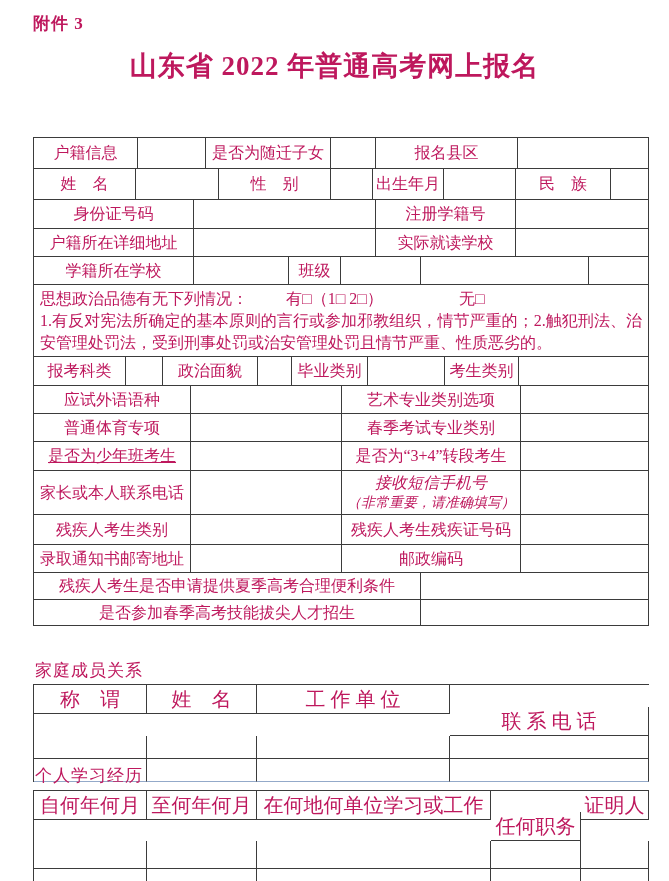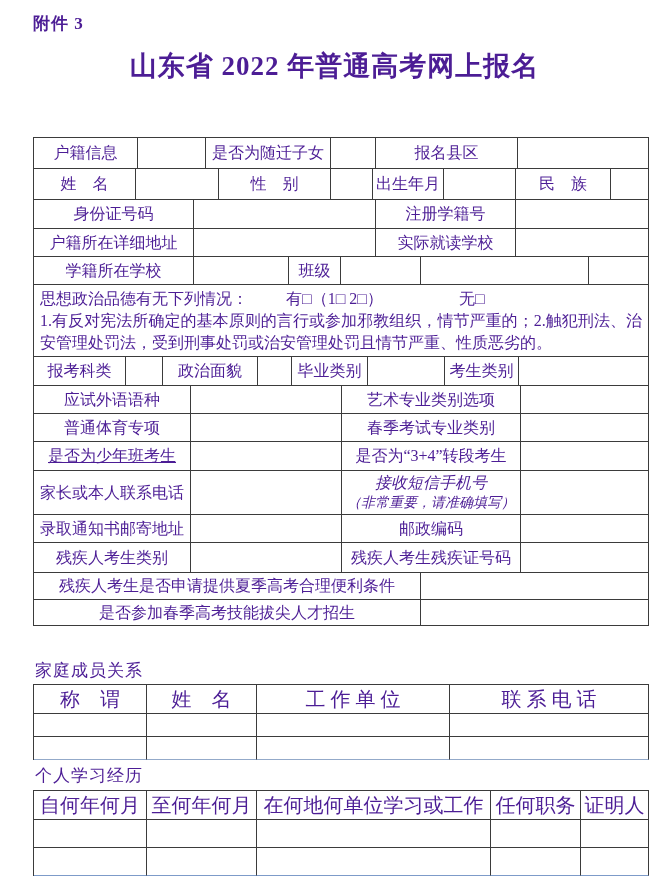"附件 3" .page { color: #4c1d95 -> #be185d }
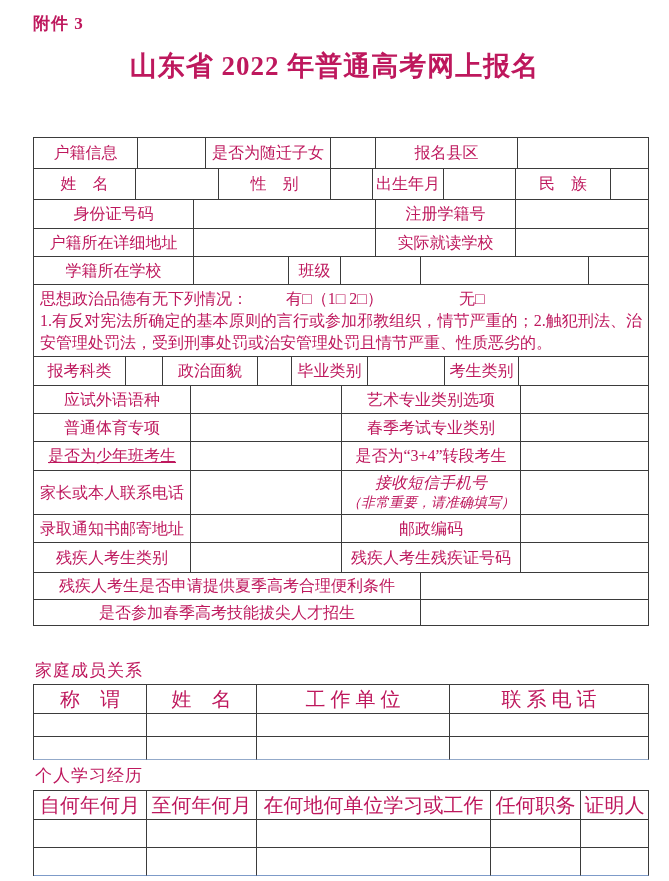"录取通知书邮寄地址" div.row { order: before "残疾人考生类别" -> after "残疾人考生类别" }
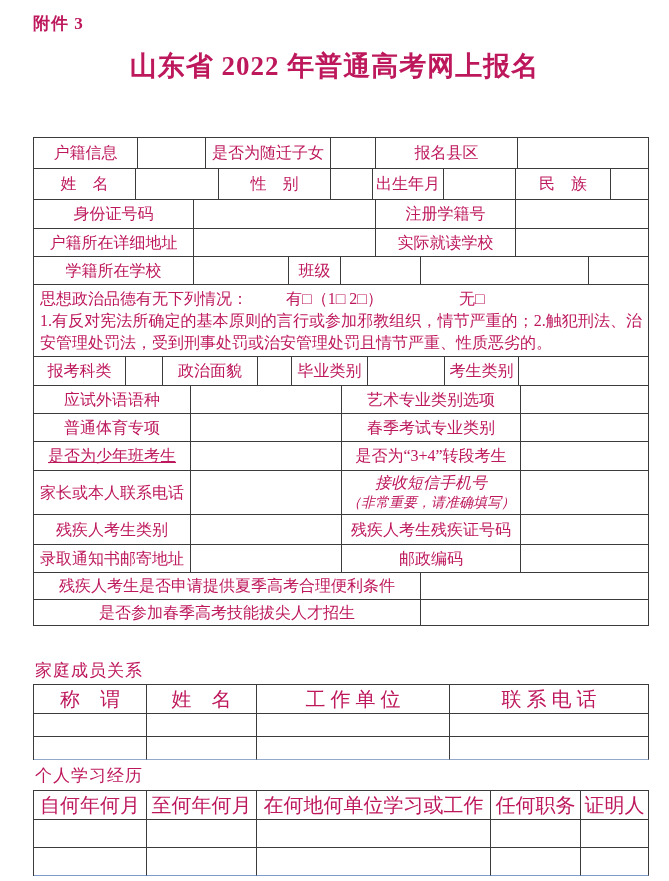"联 系 电 话" div.cell { margin-top: none -> 22px }
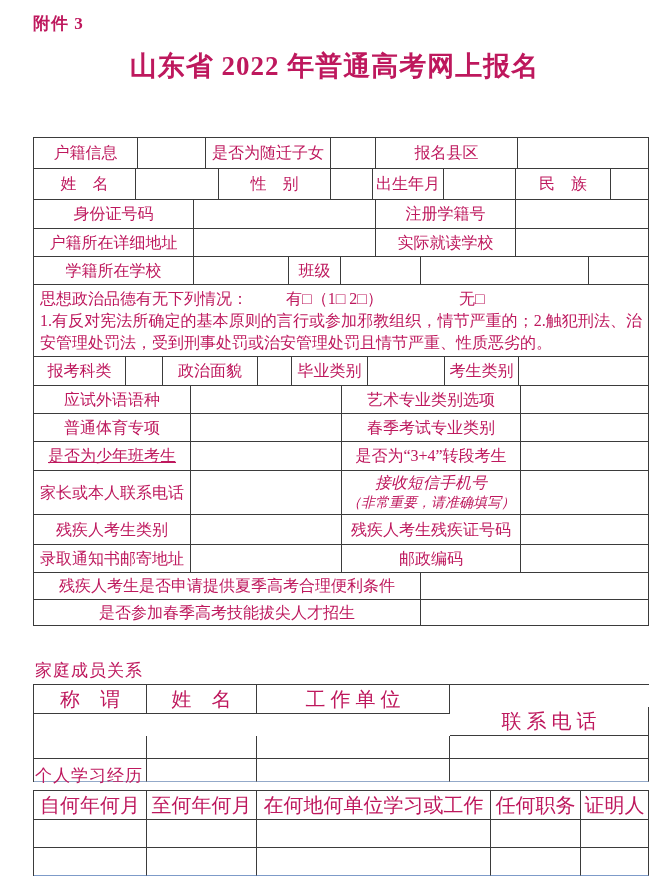"任何职务" div.cell { margin-top: none -> 21px }
